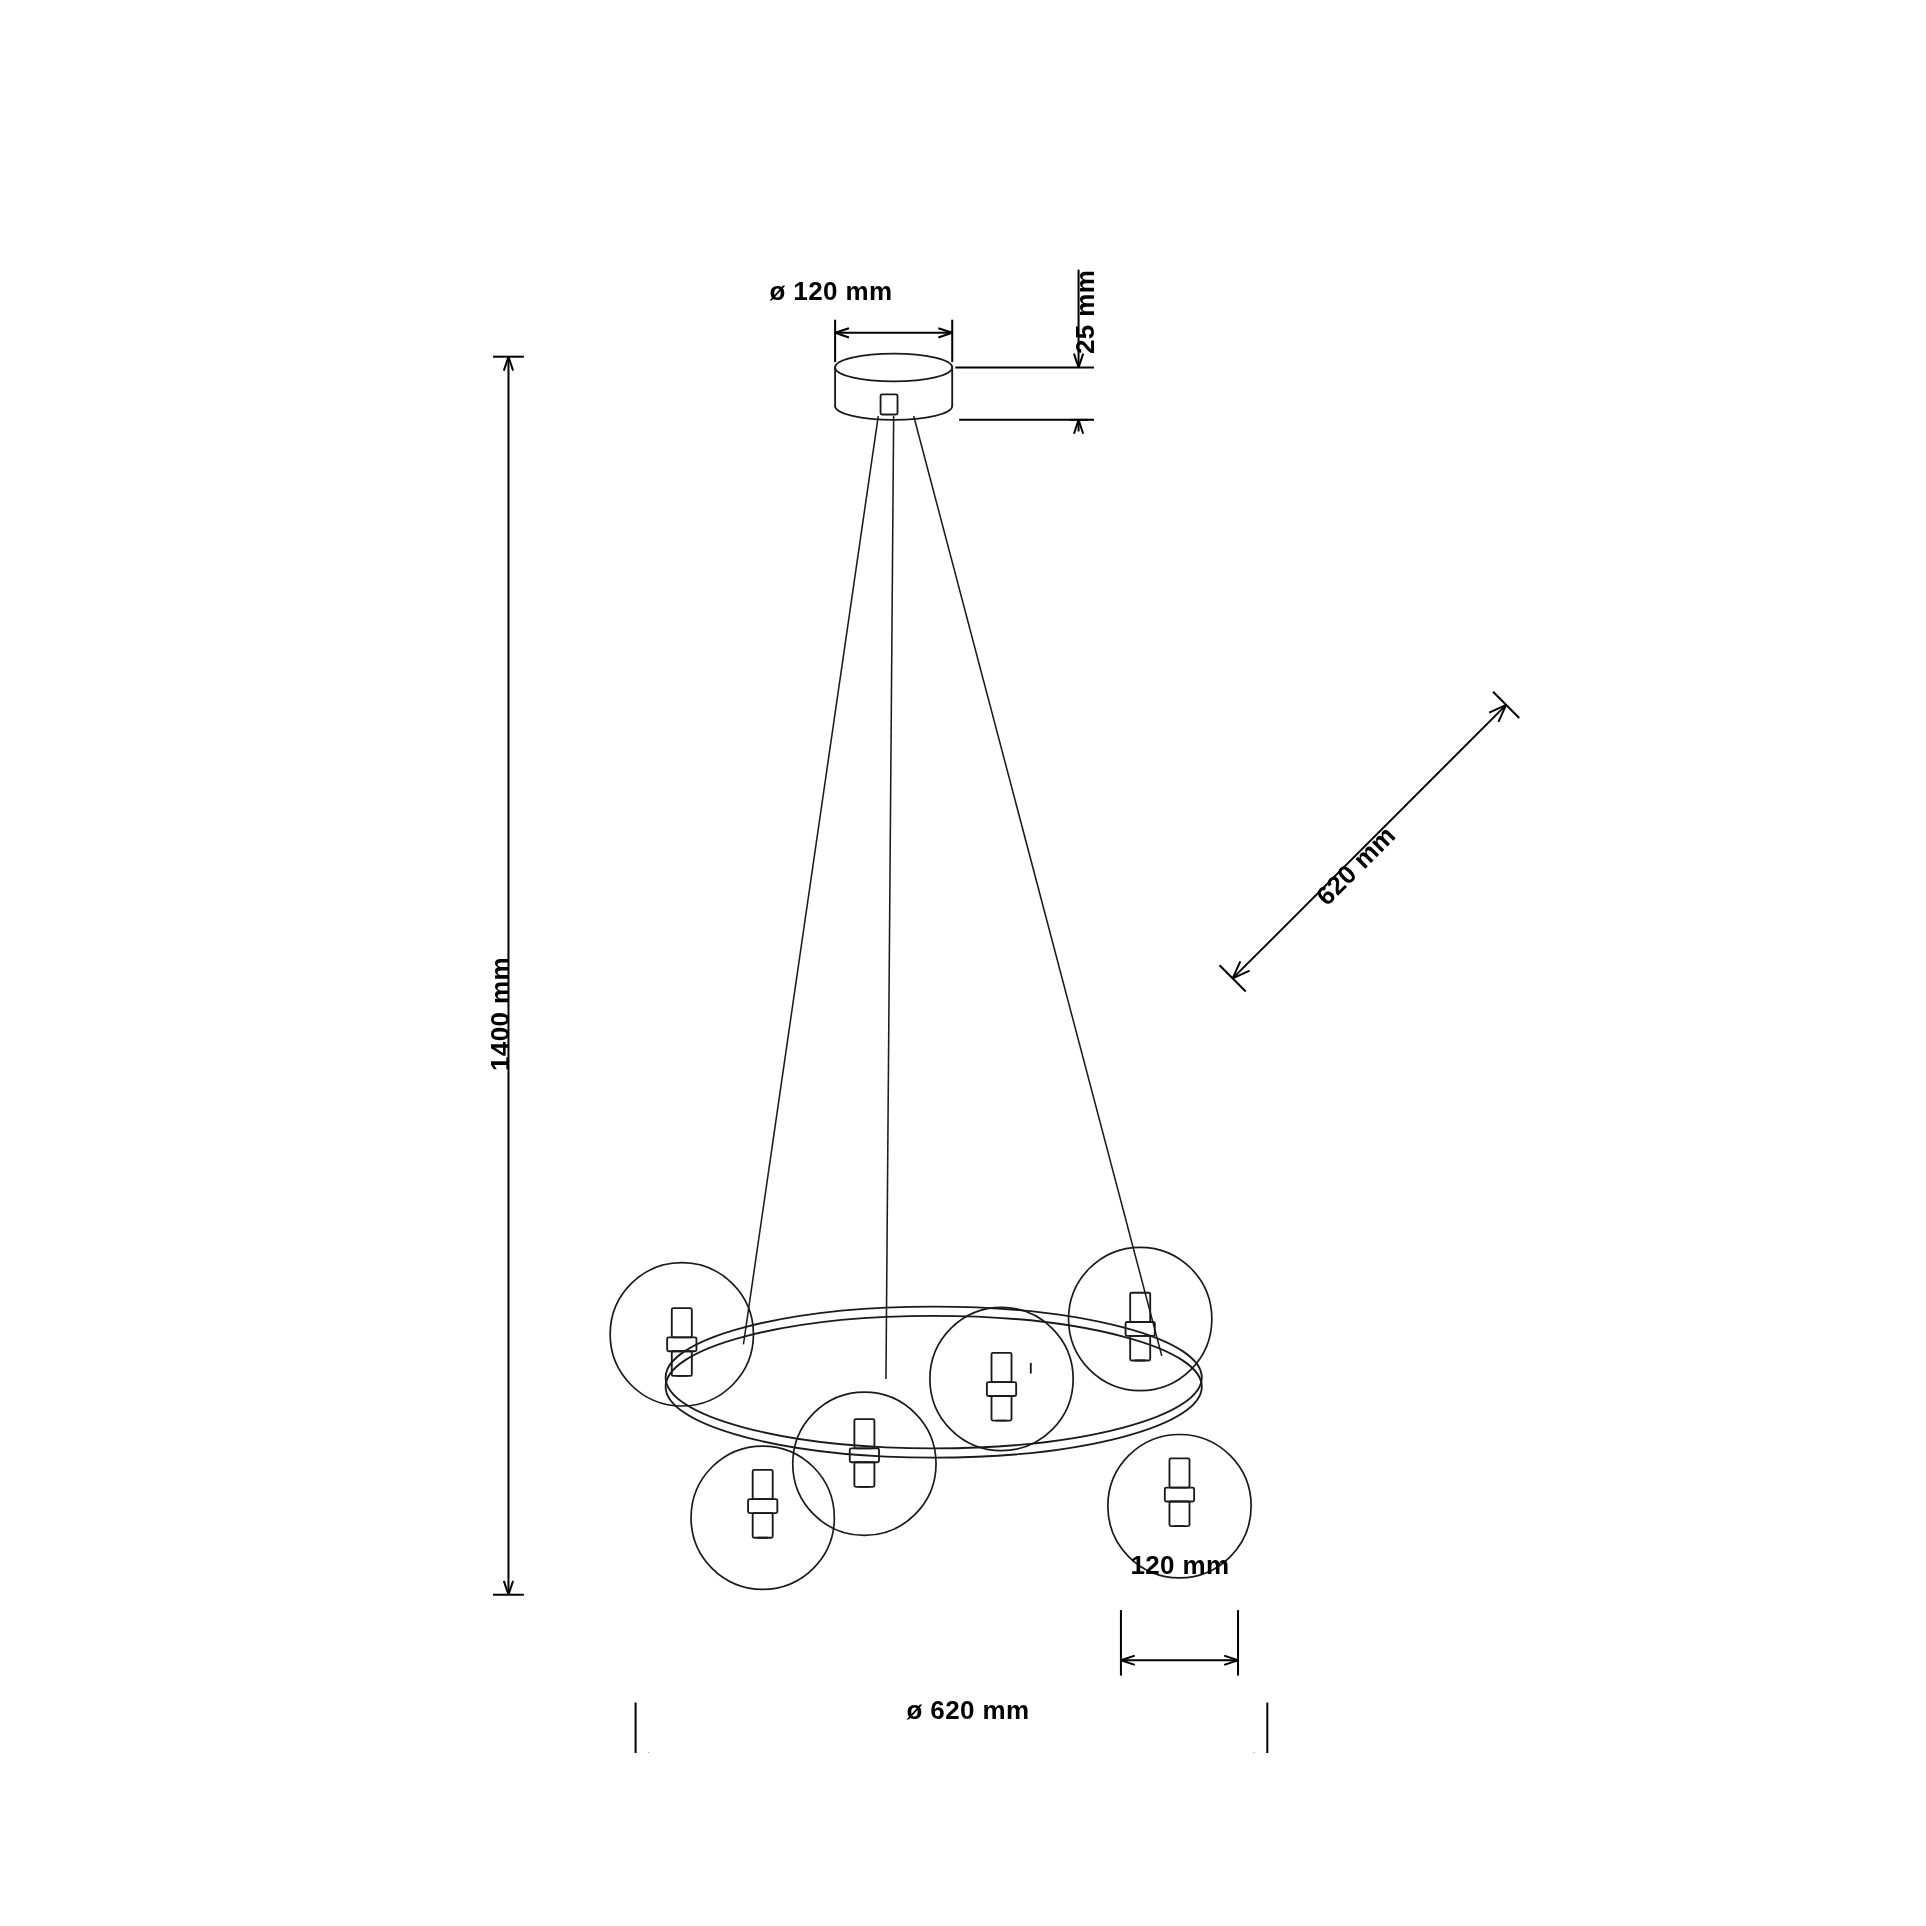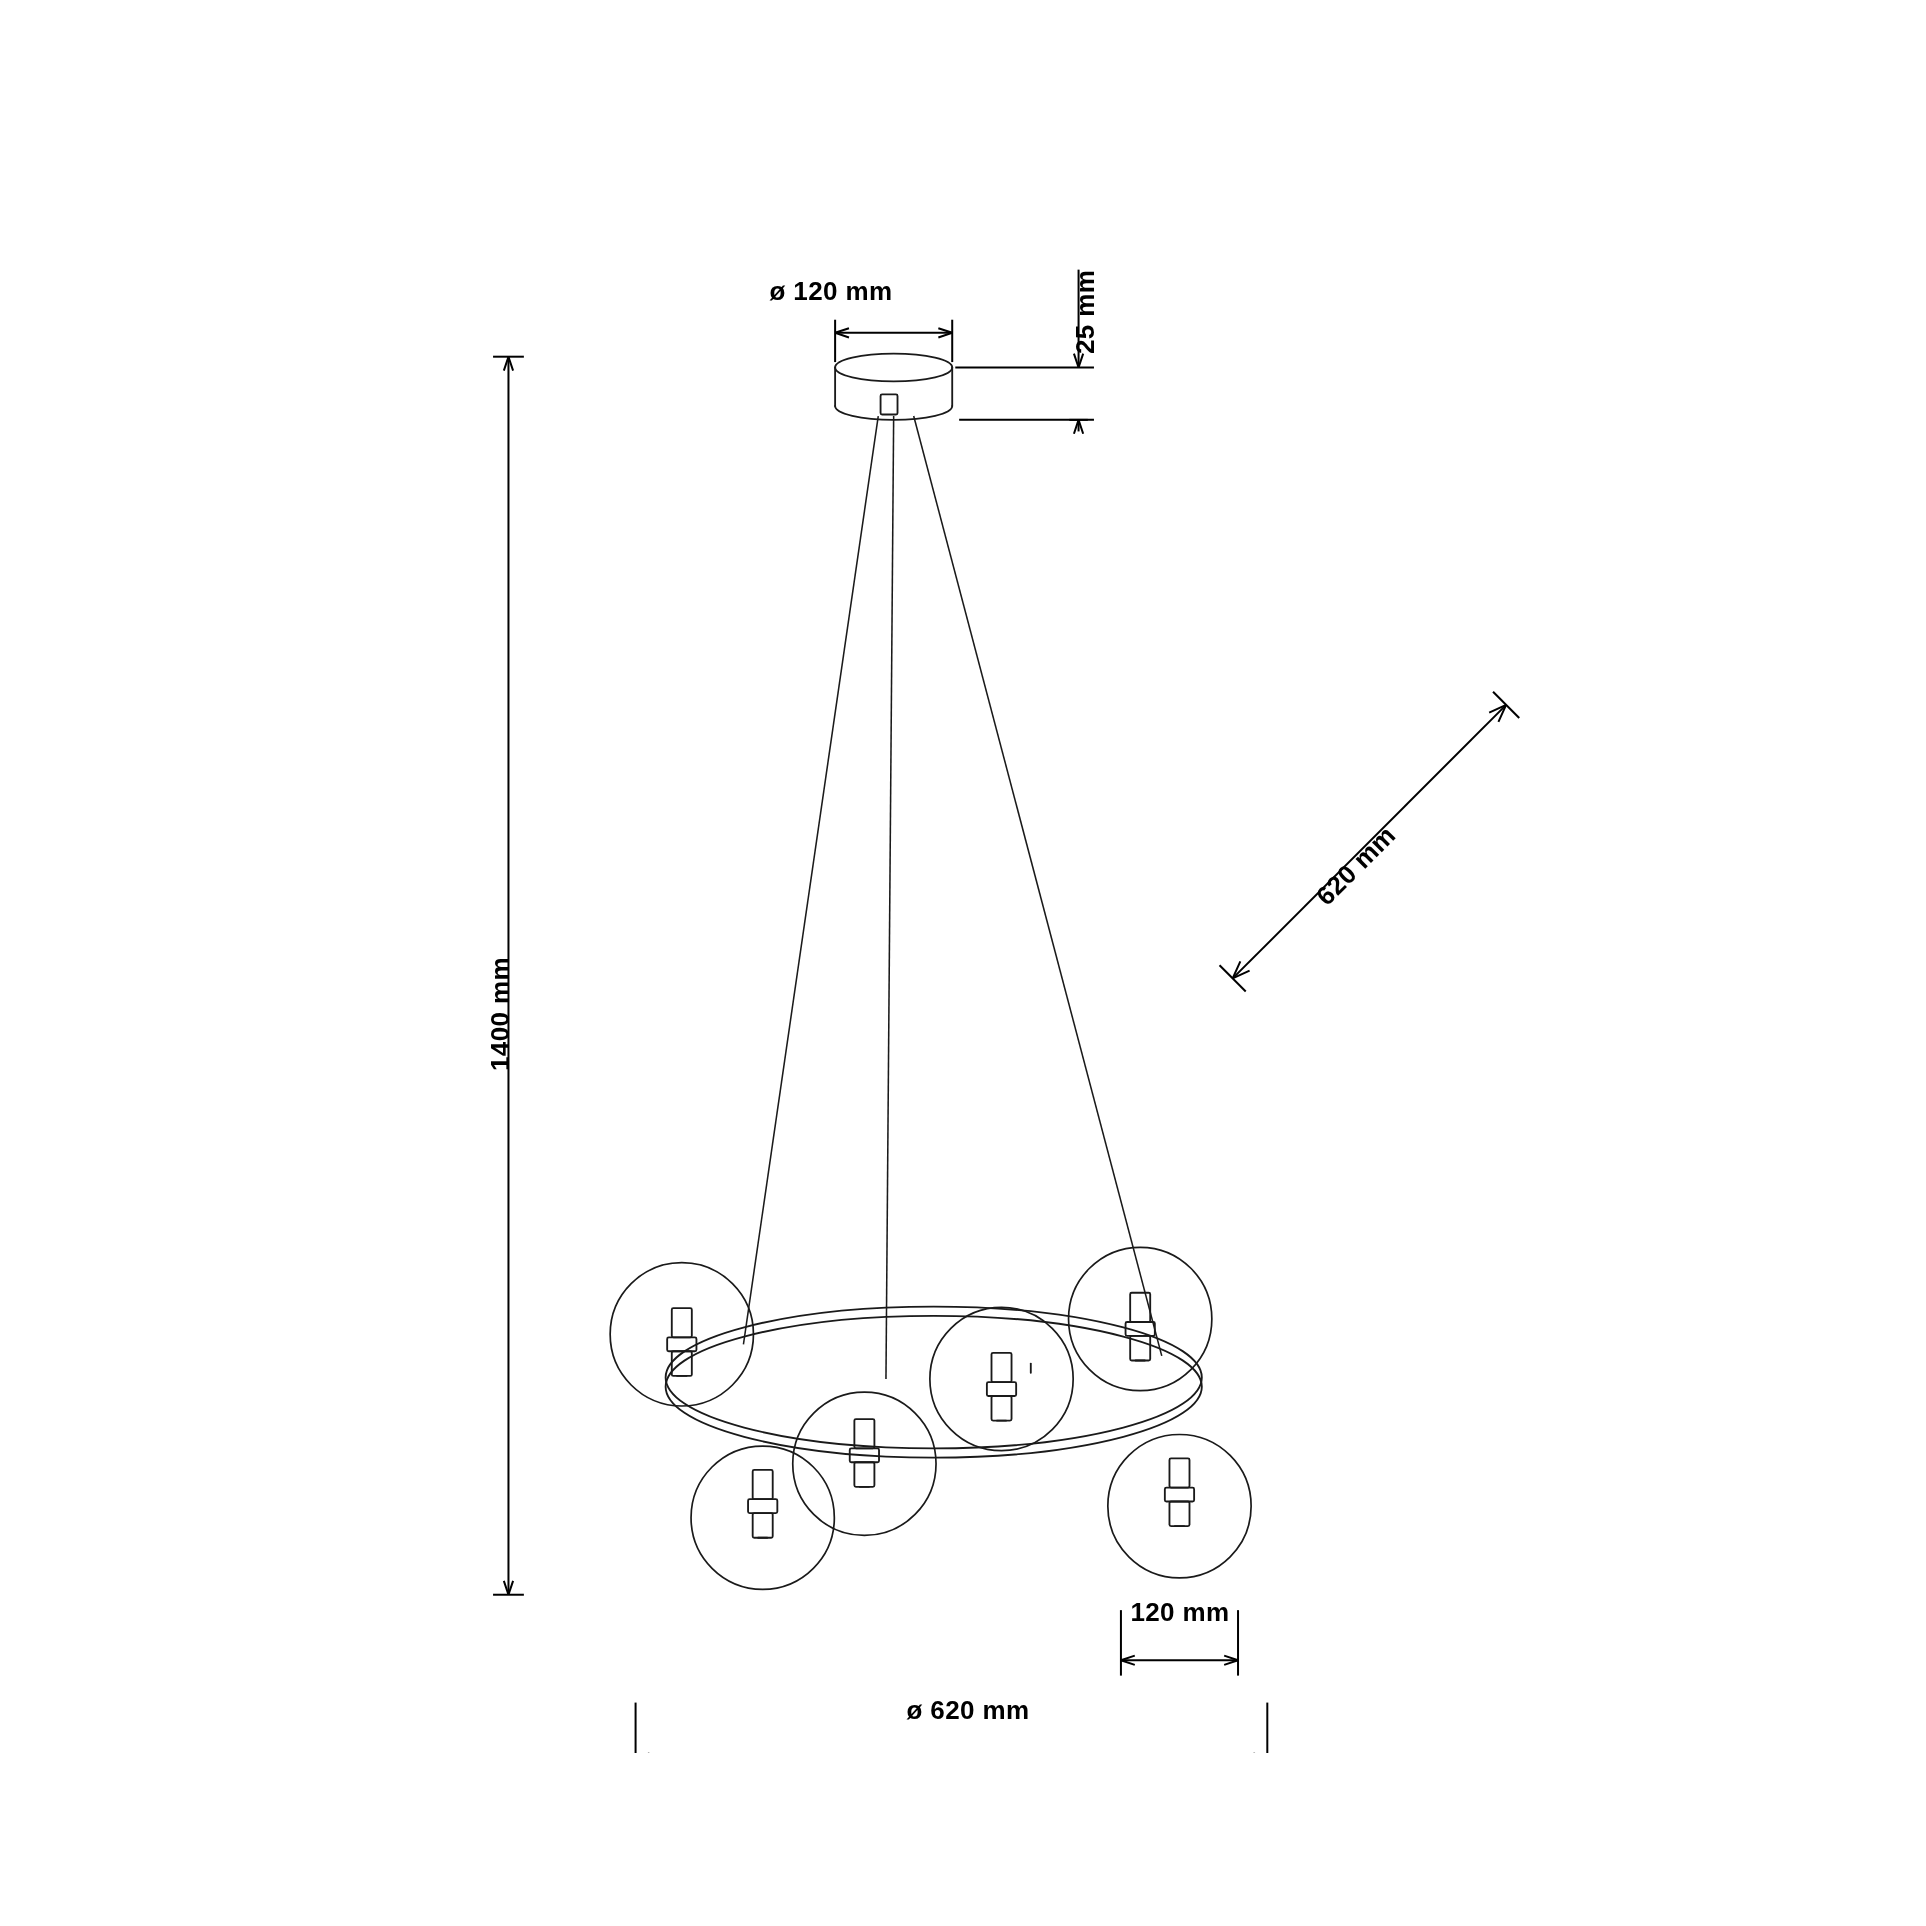"120 mm" div.dim-label { top: 1597px -> 1550px }
